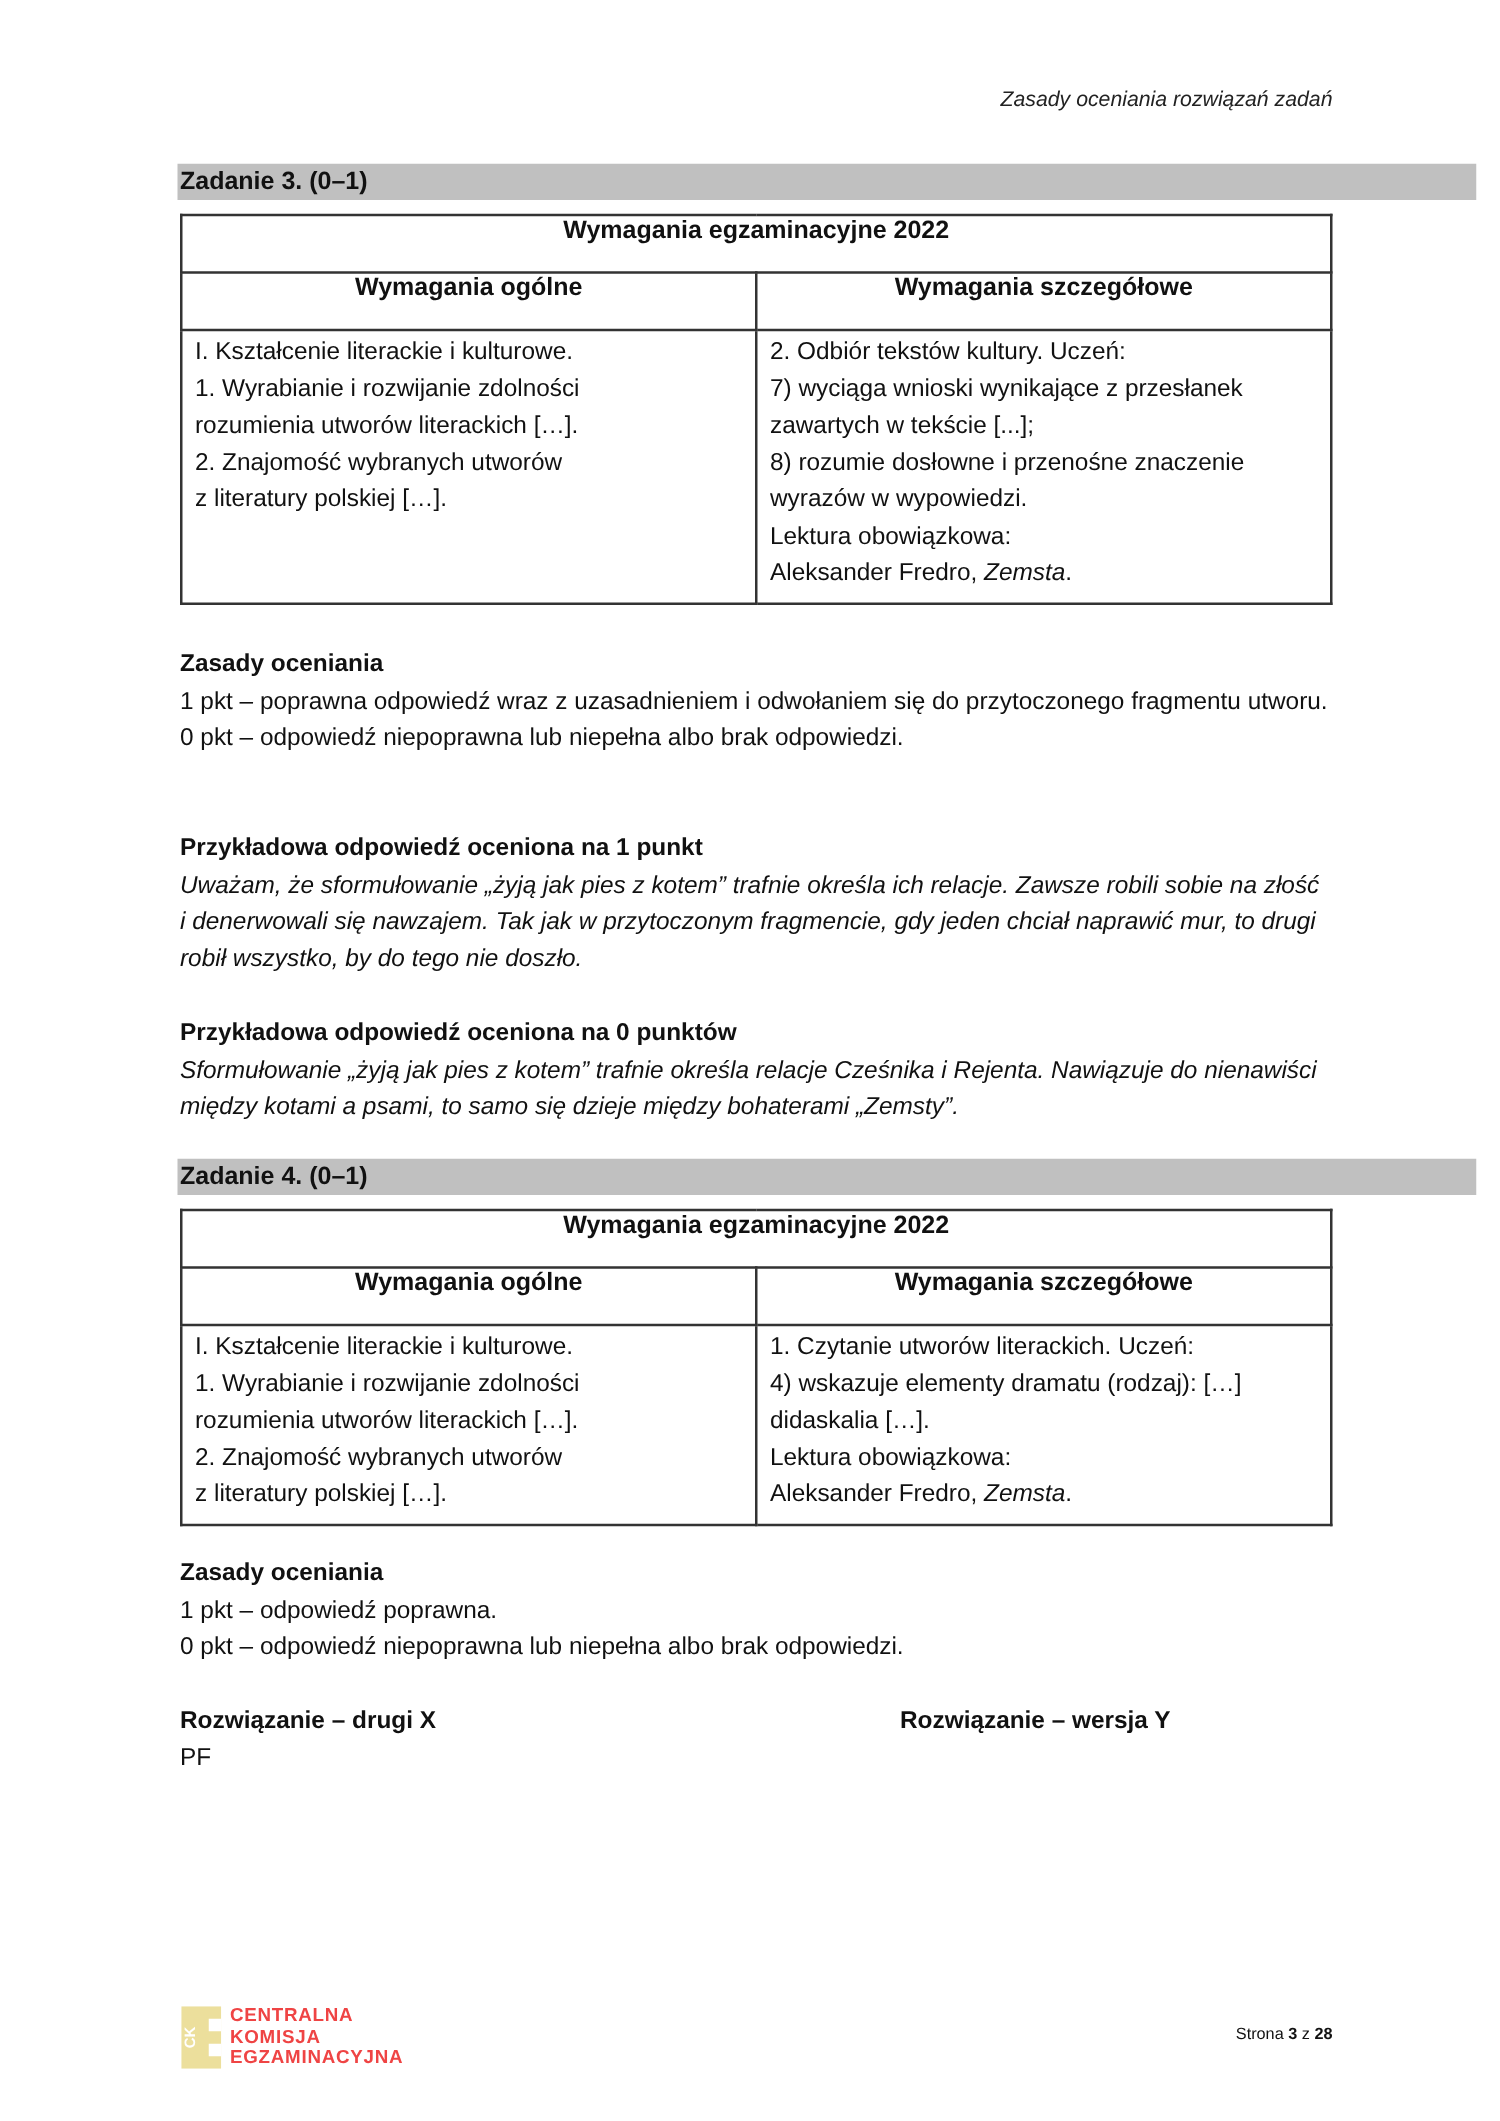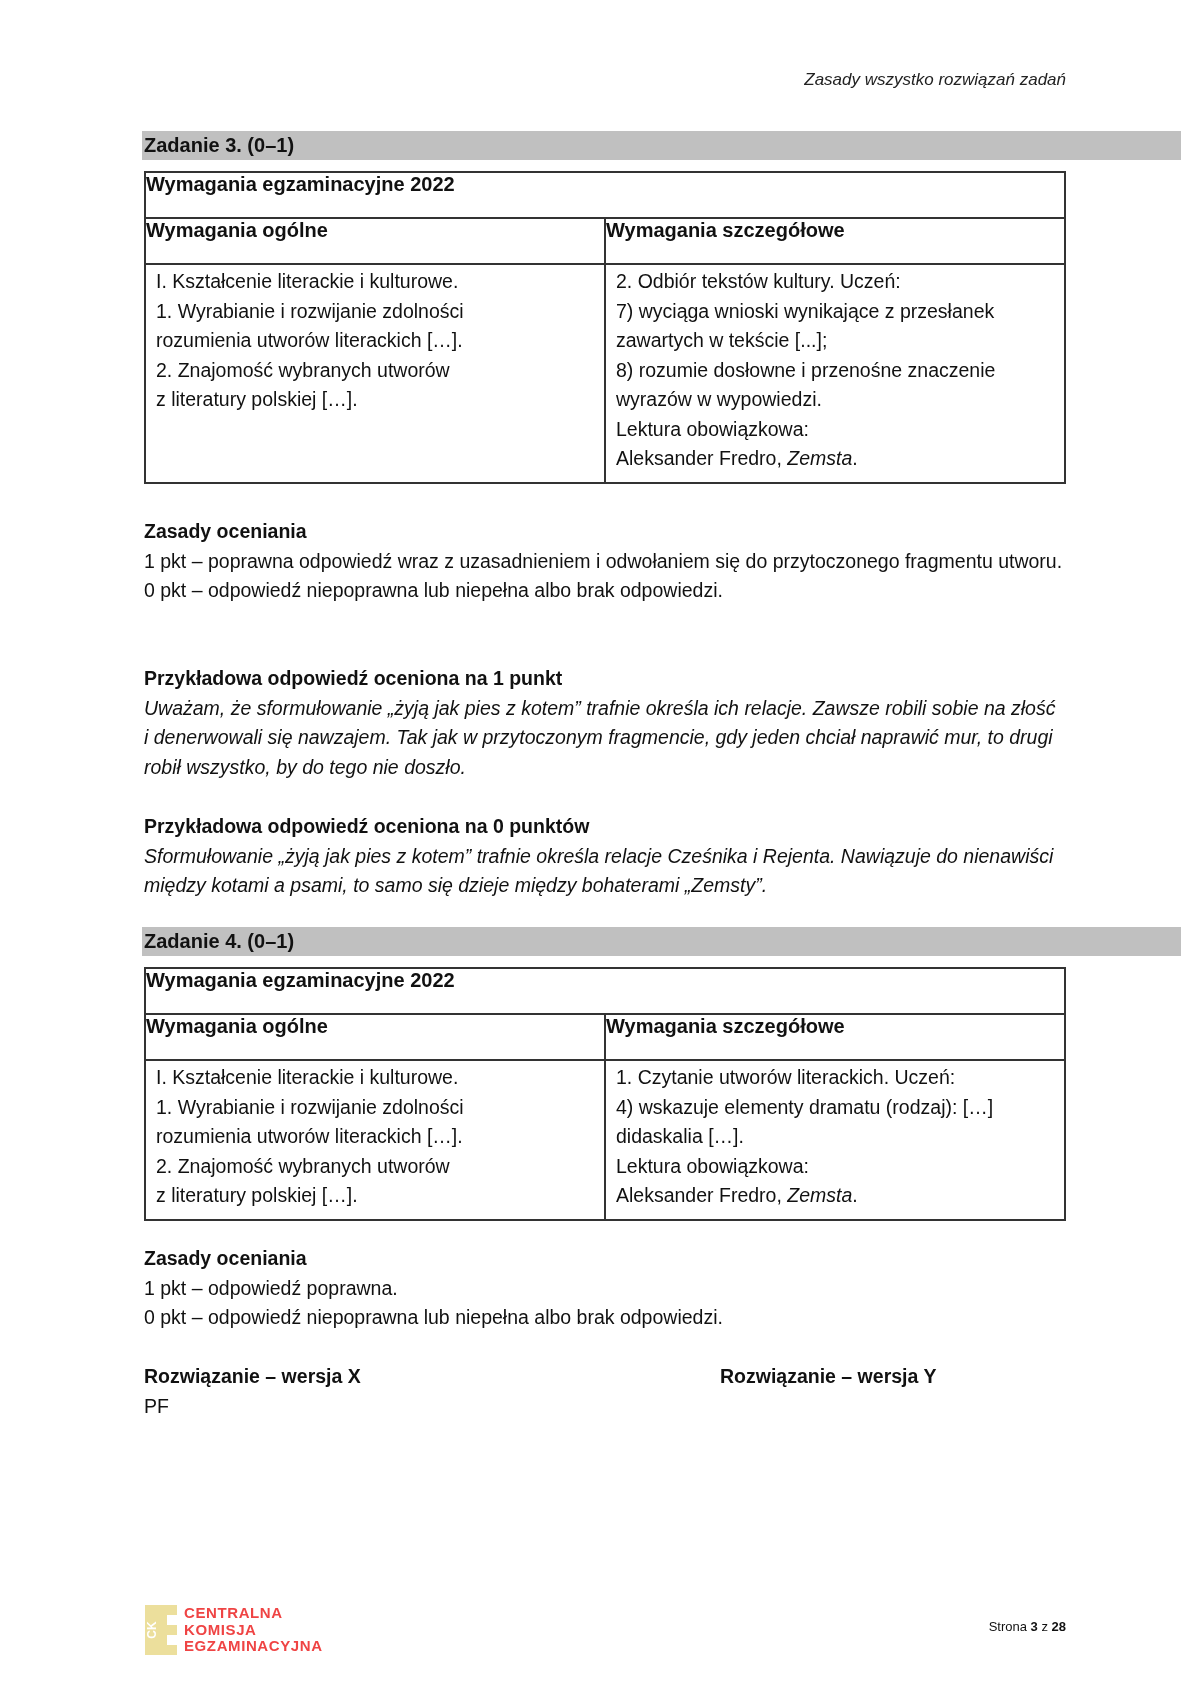"Zasady wszystko rozwiązań zadań" div.running-header { text: wszystko -> oceniania }
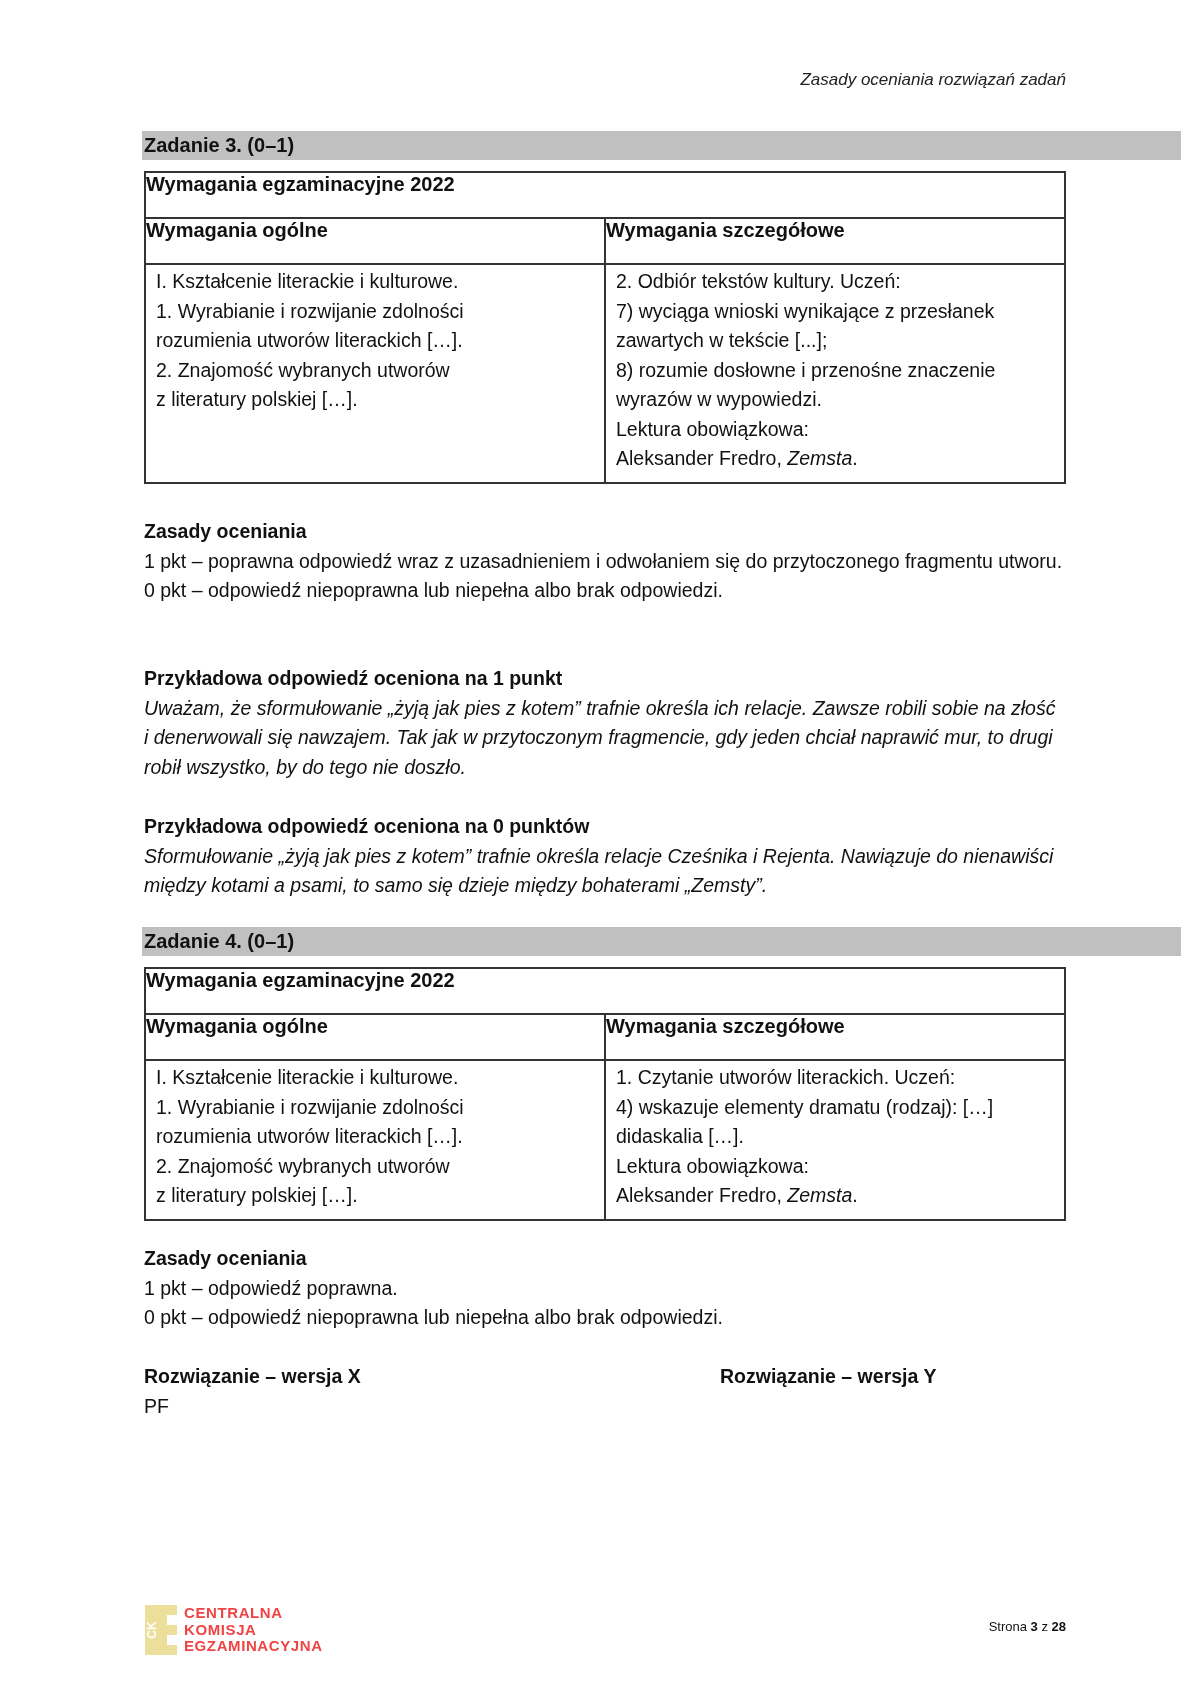"Wymagania egzaminacyjne 2022" table.req th { text-align: left -> center }
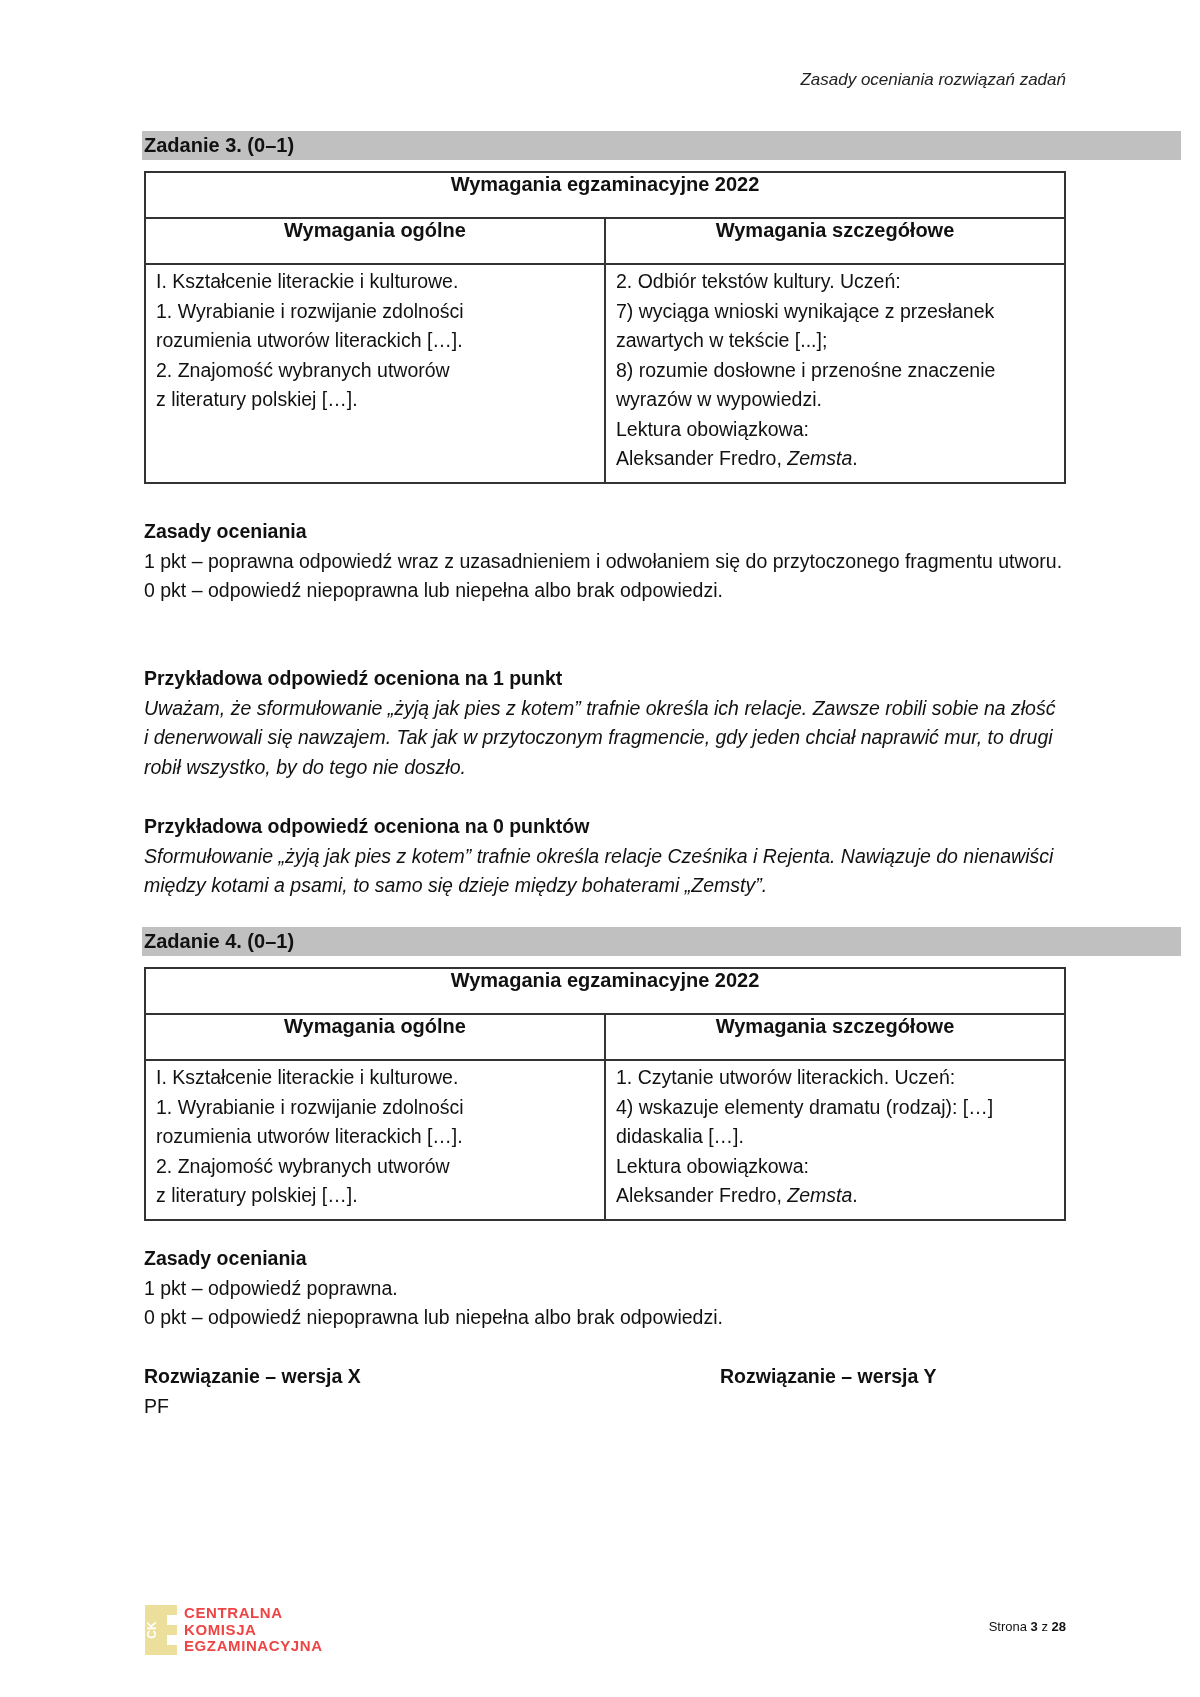"Rozwiązanie – wersja X" div.bold { text: wersja -> drugi }
